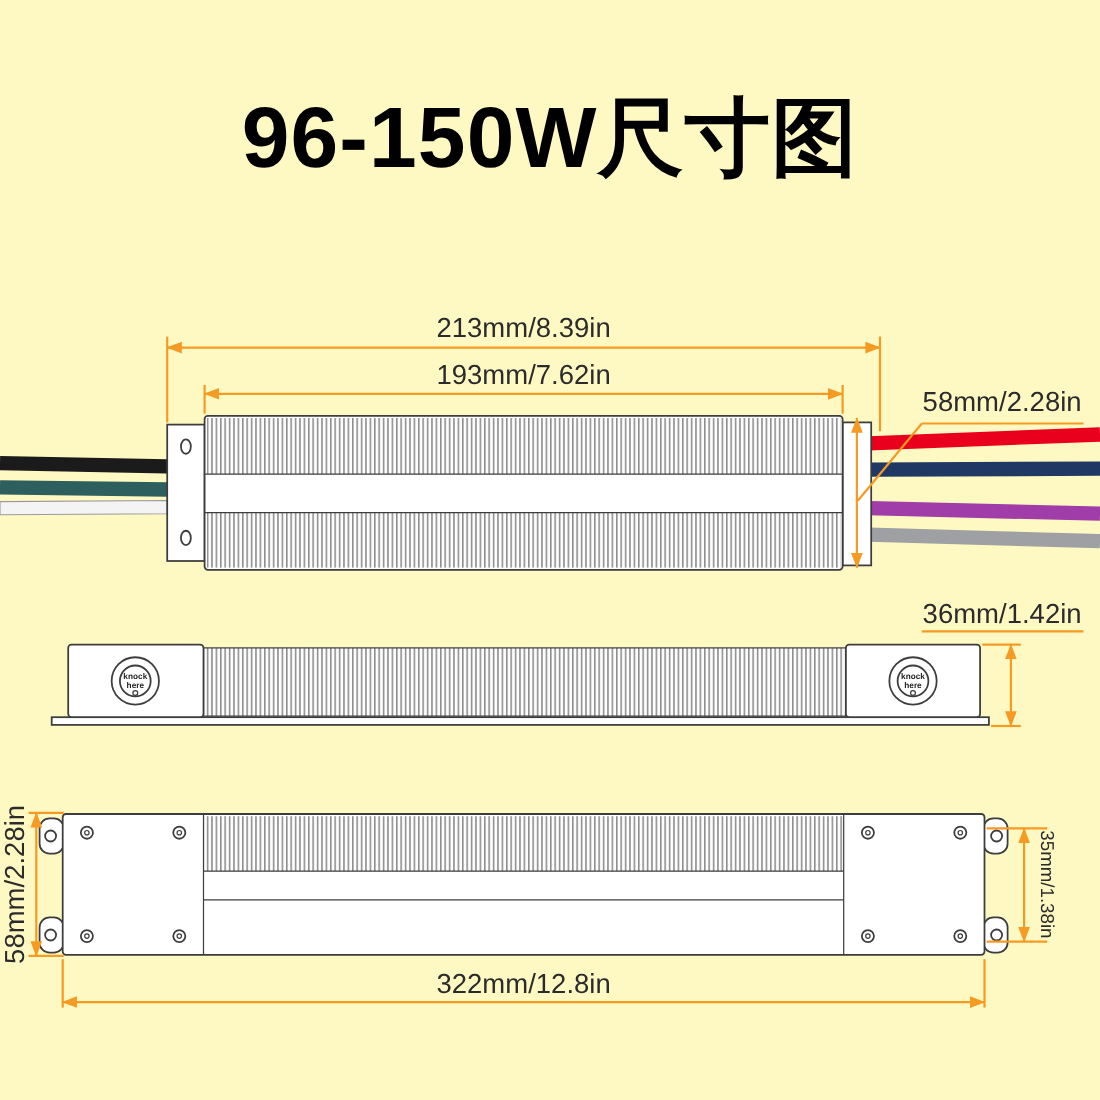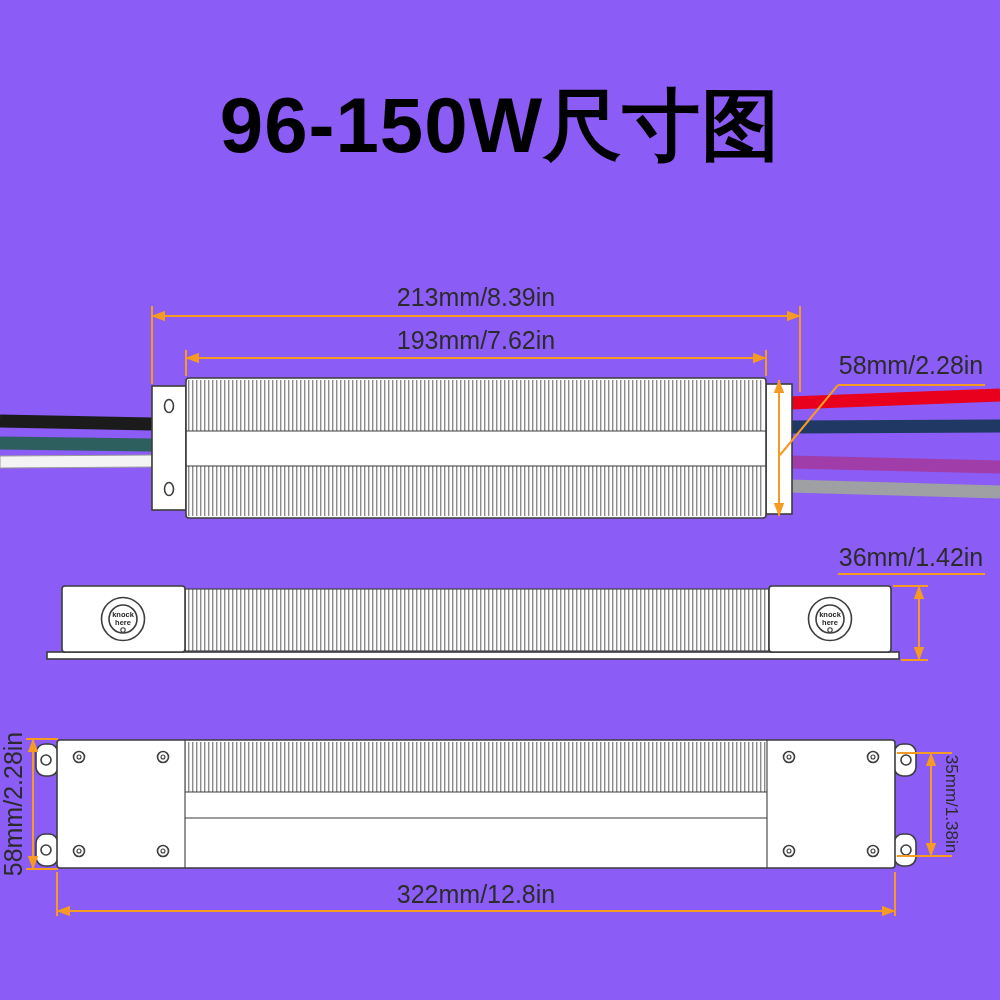"96-150W尺寸图" .canvas { background: #8b5cf6 -> #fef9c3 }
